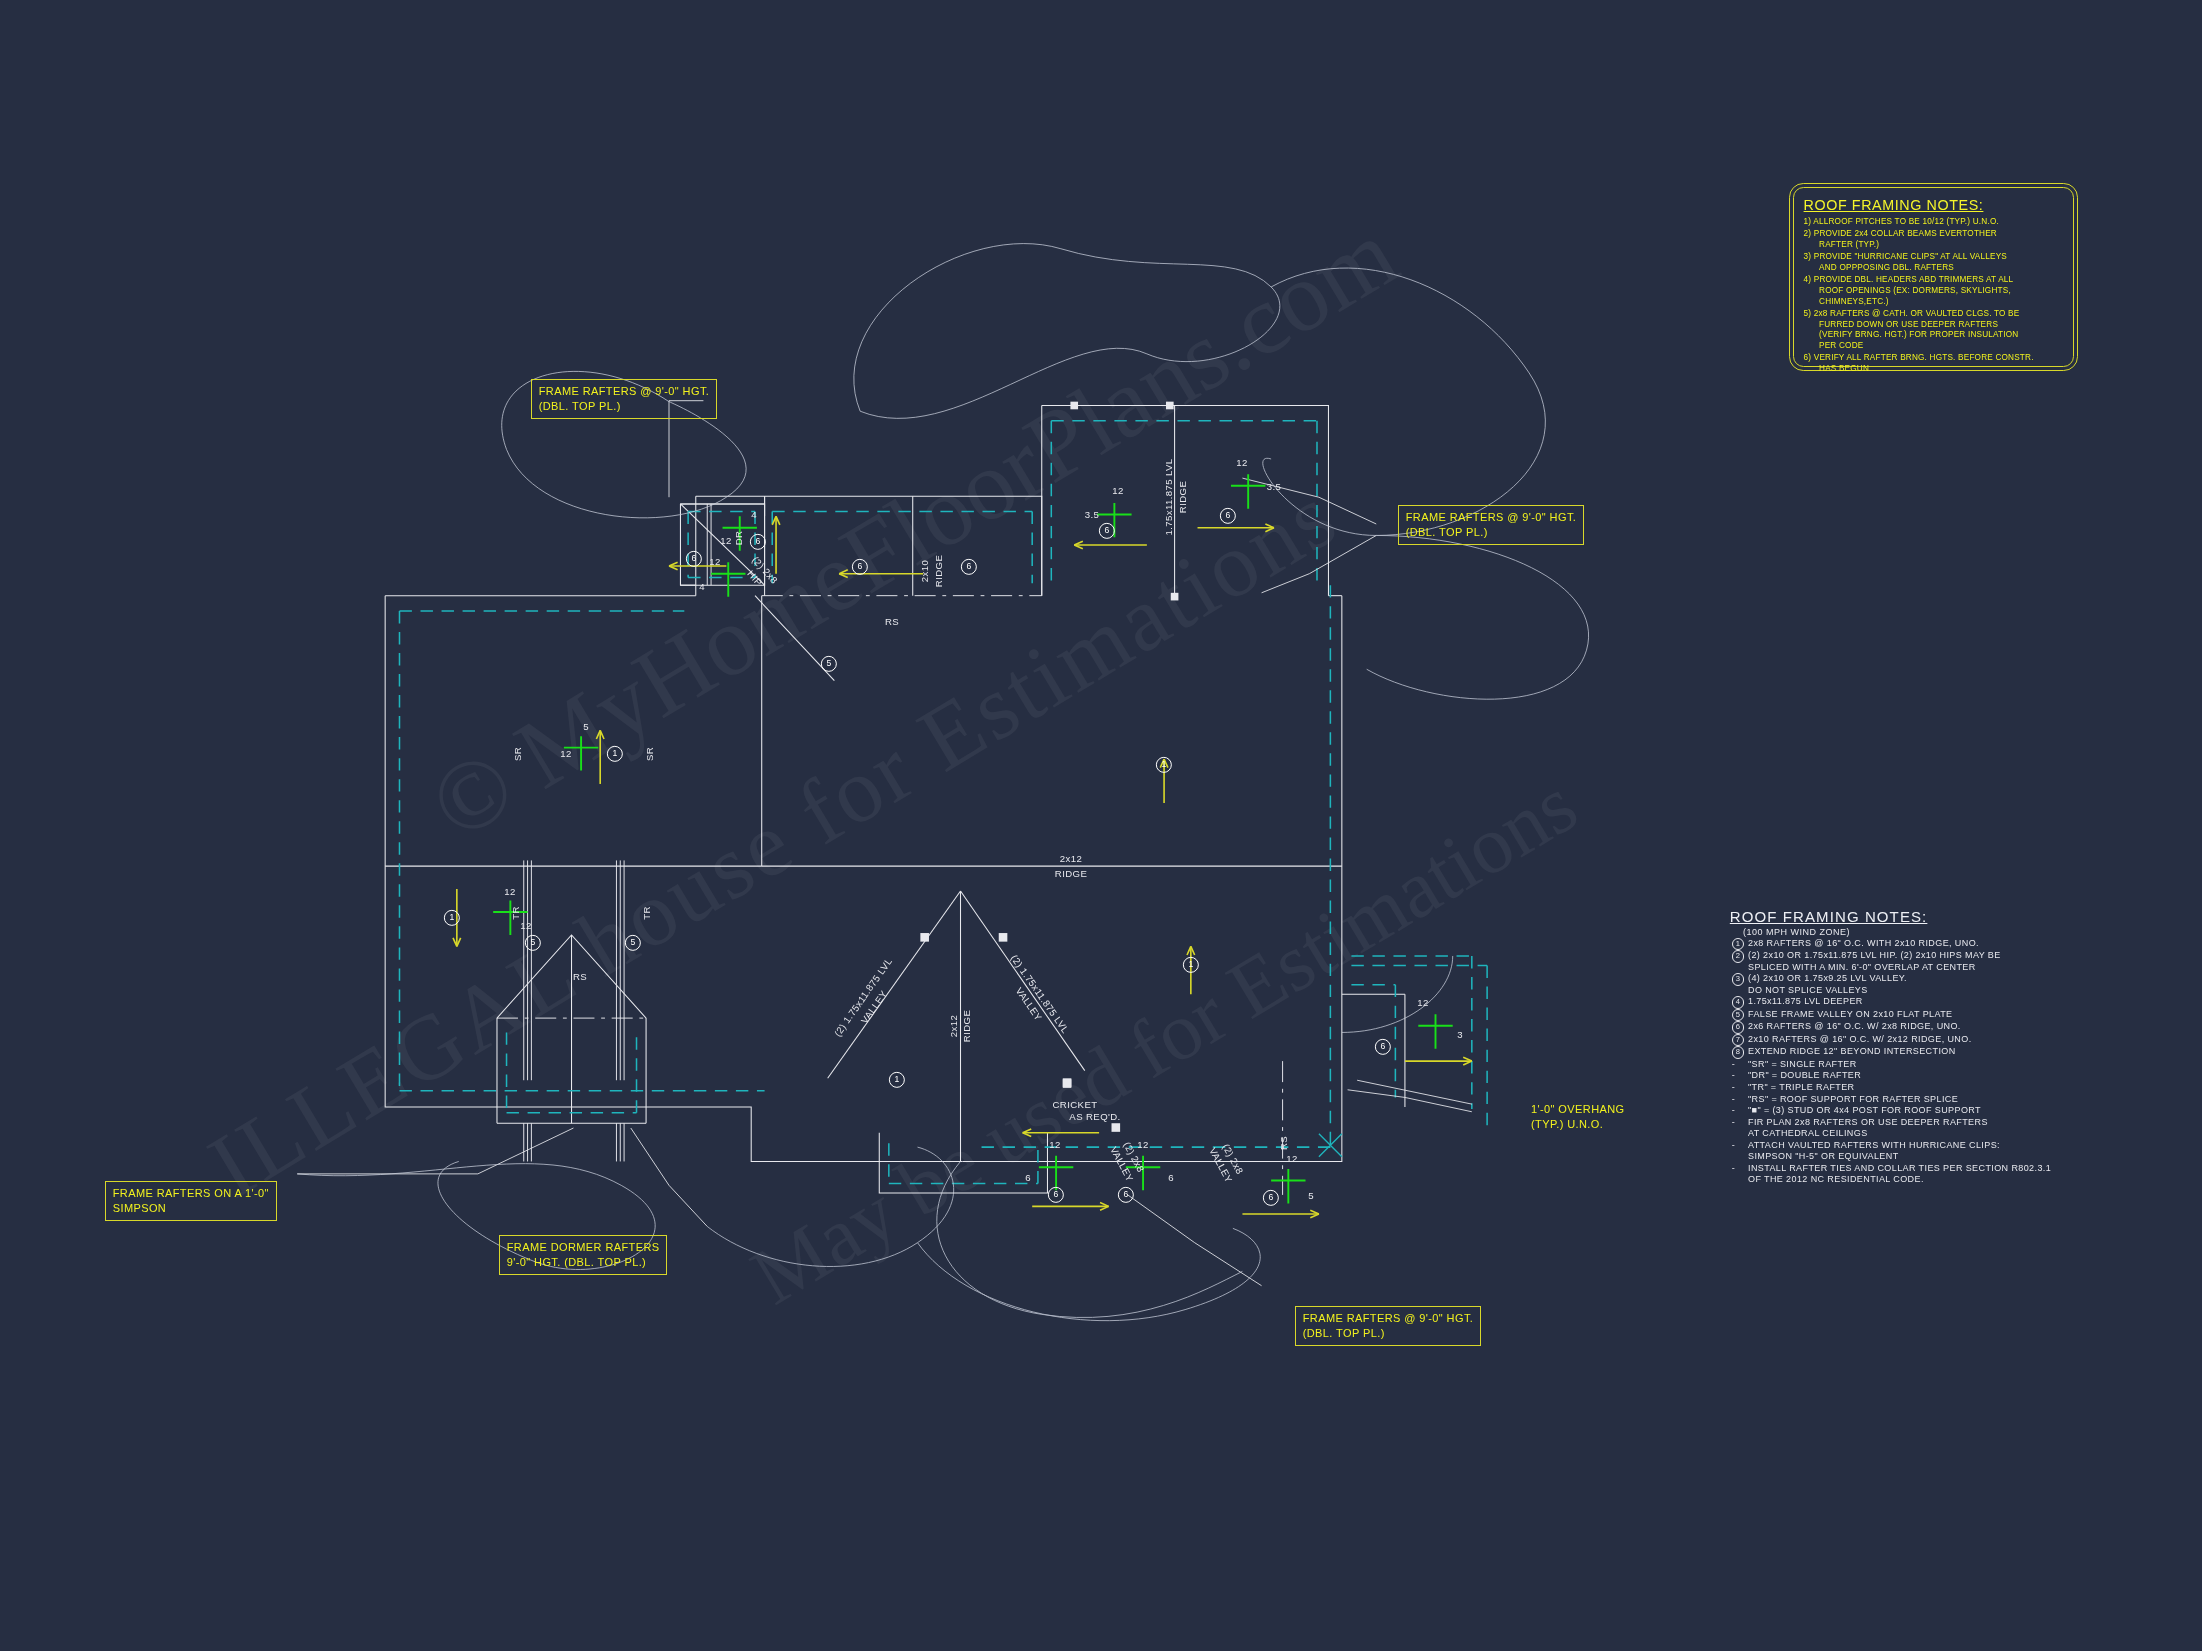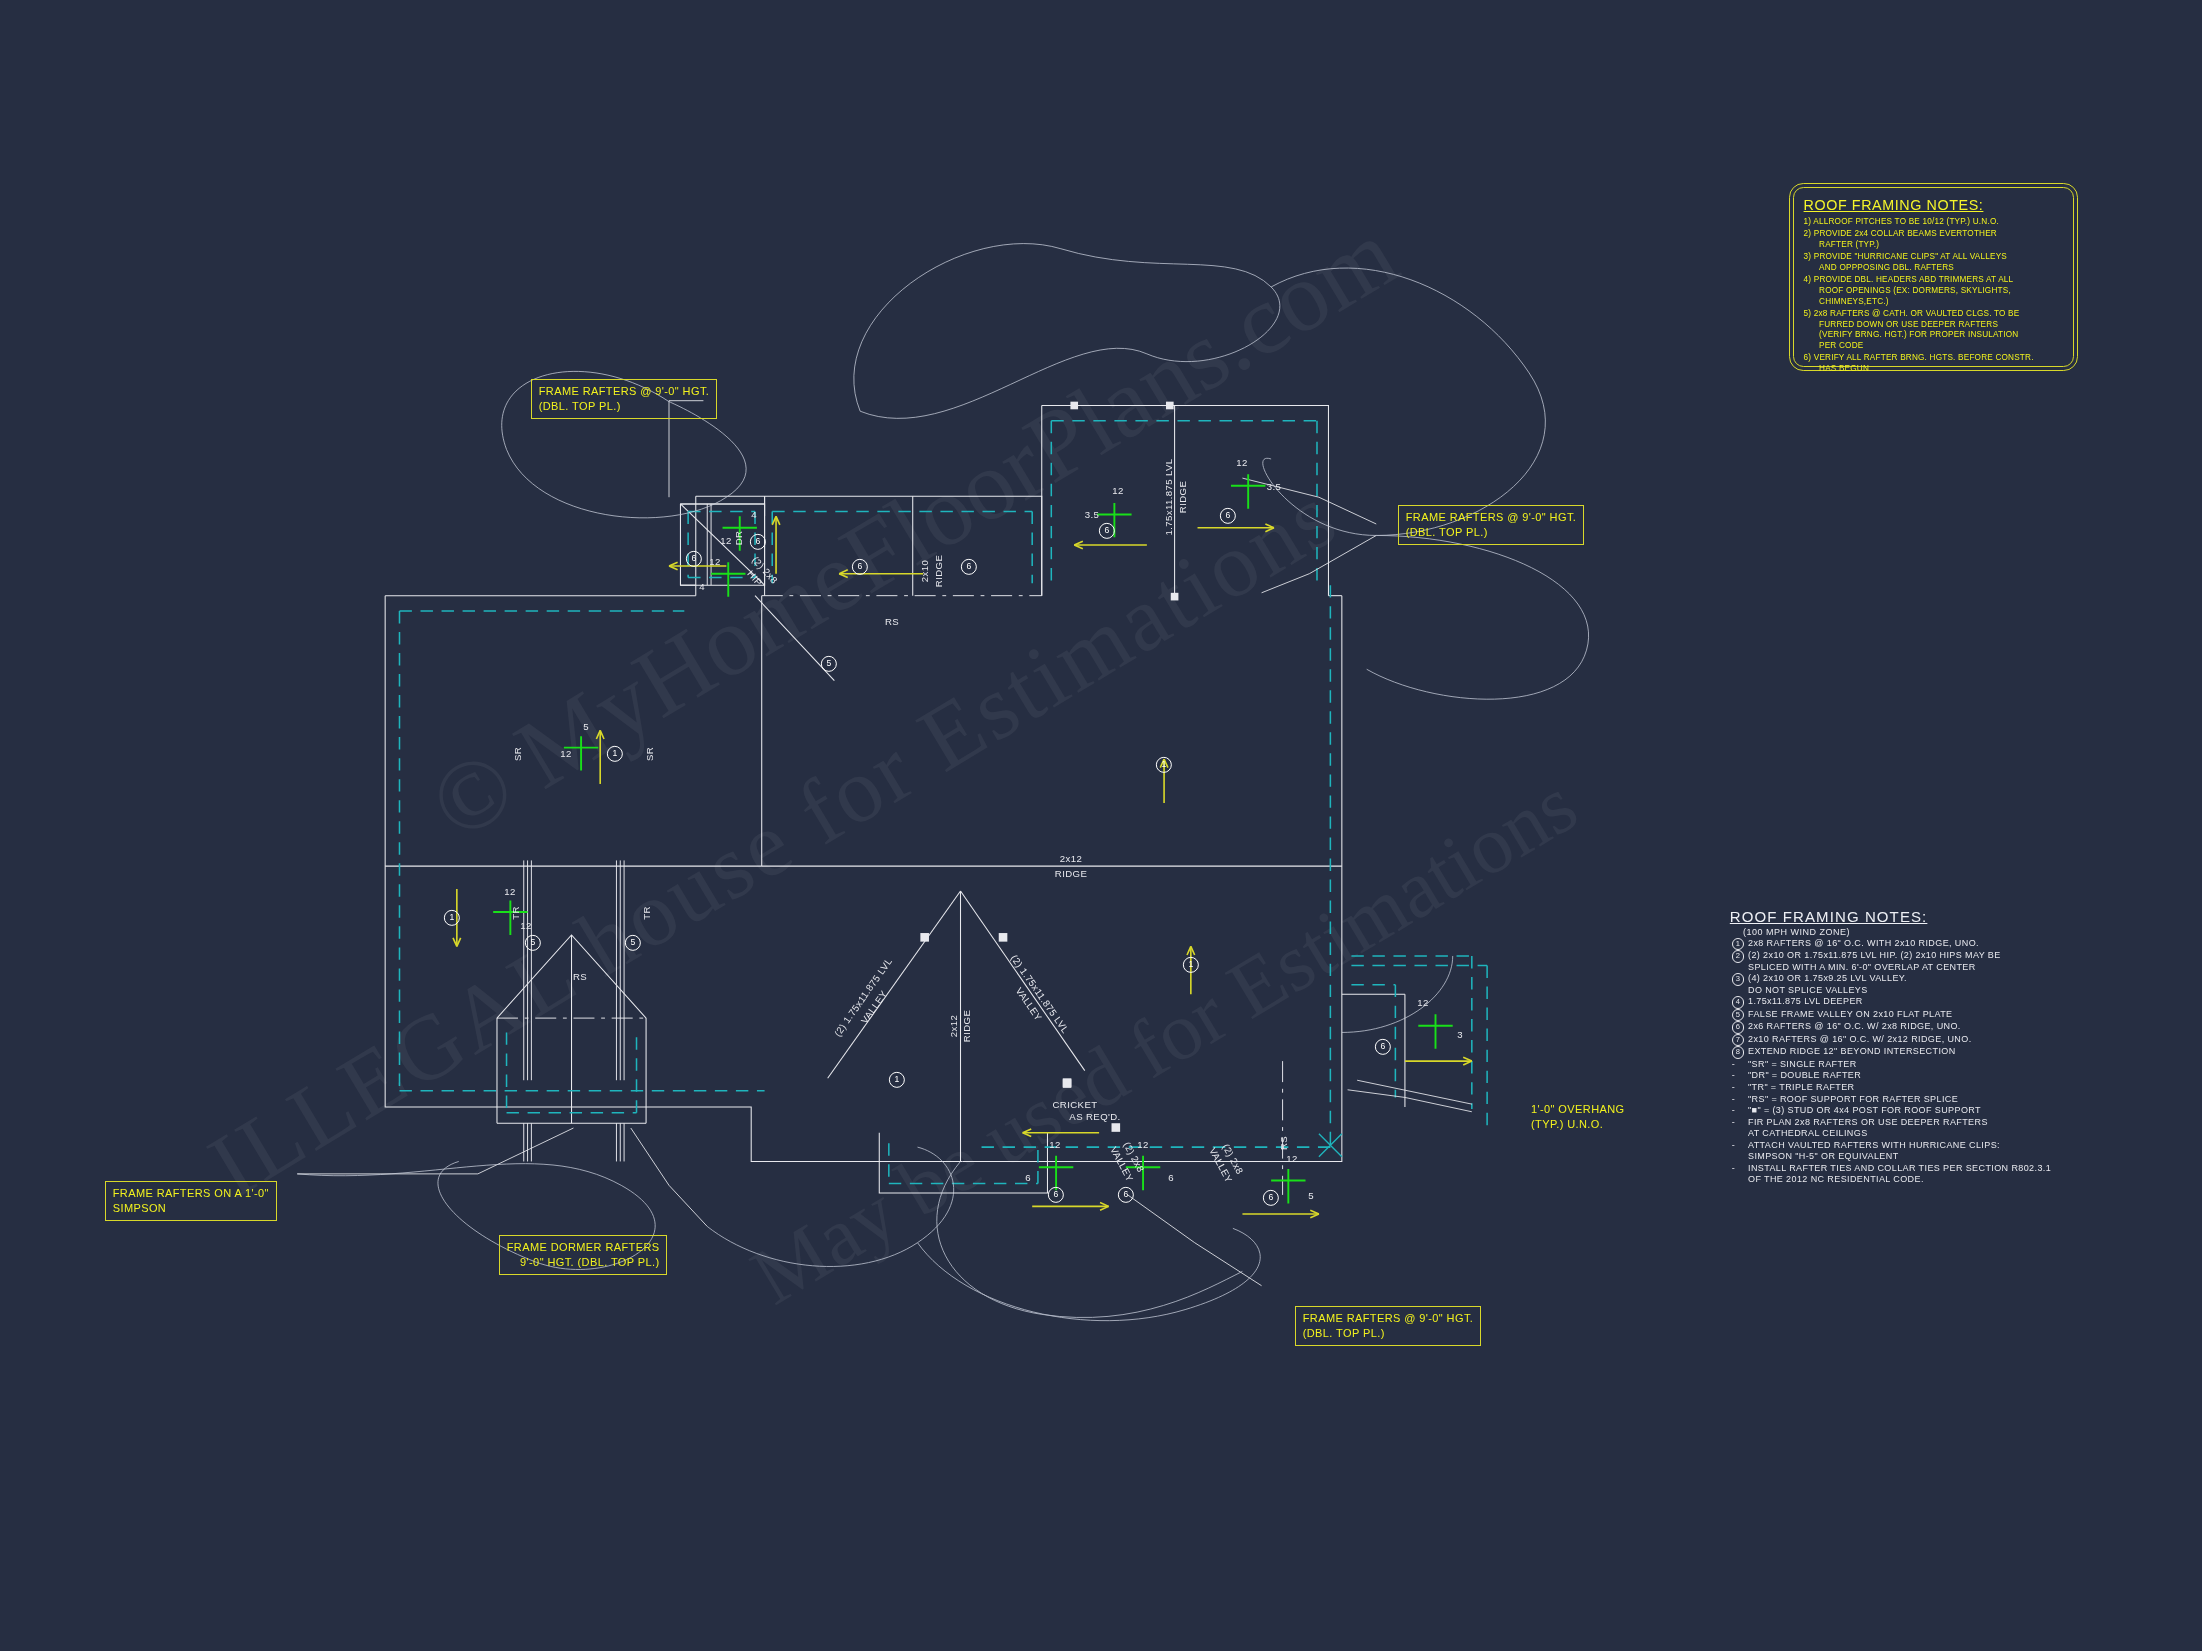"FRAME DORMER RAFTERS" div.callout { text-align: right -> none }
